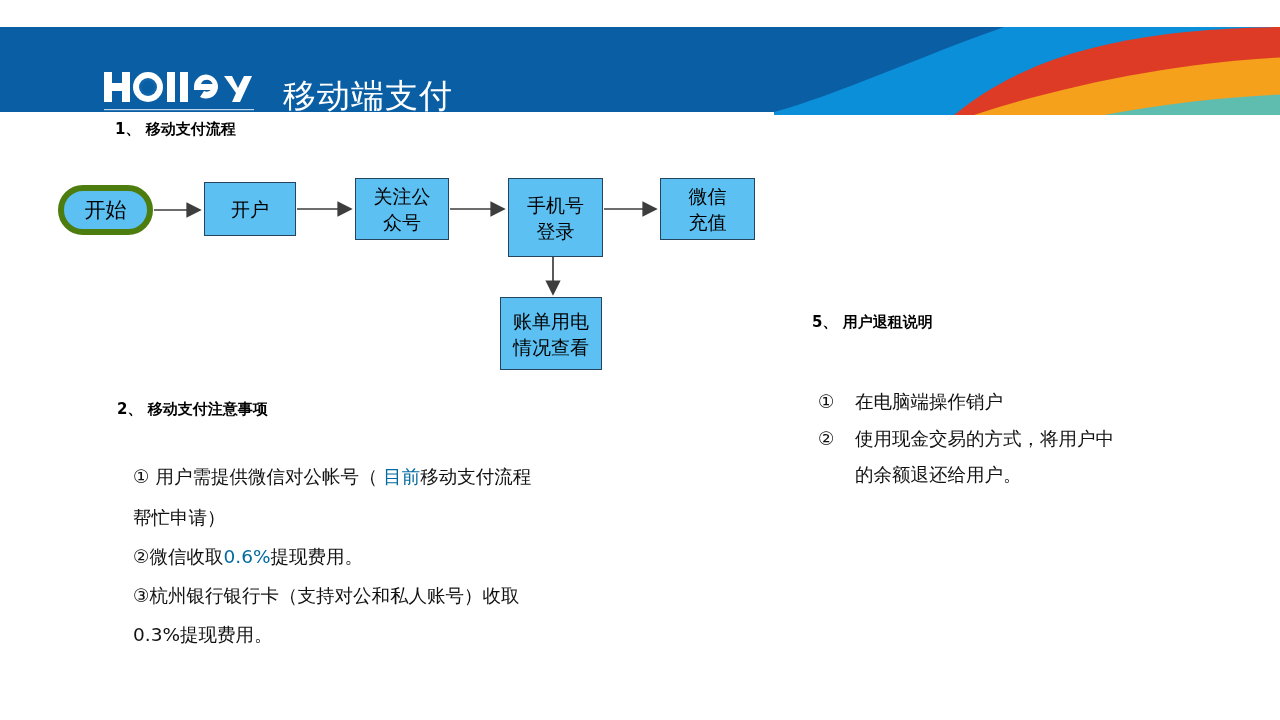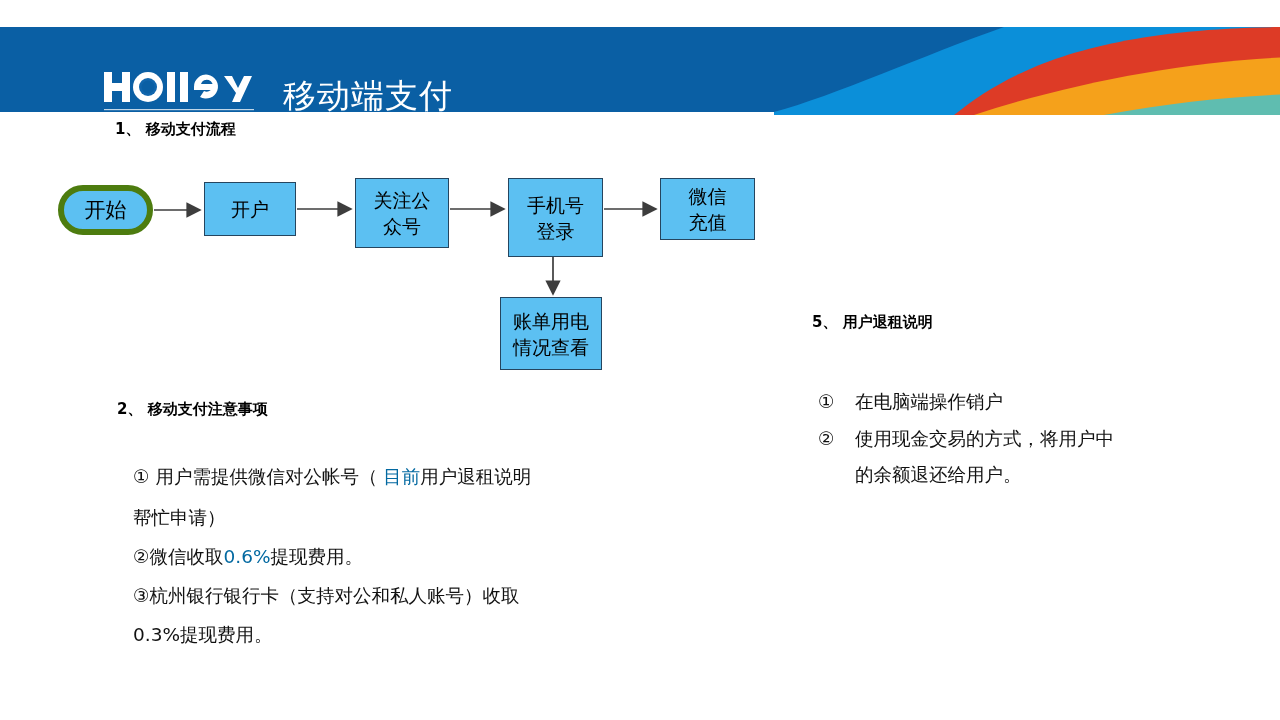"关注公" #n-follow { height: 70px -> 62px }
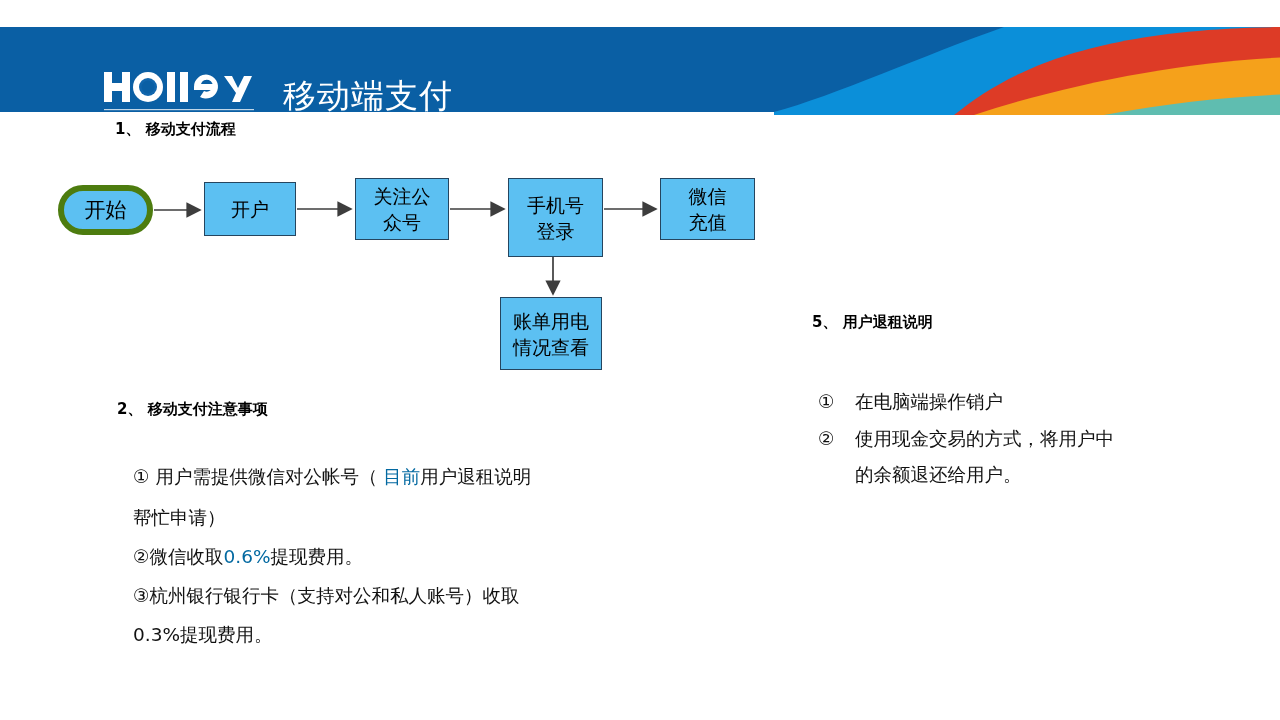"用户退租说明" span { text: 用户退租说明 -> 移动支付流程 }
